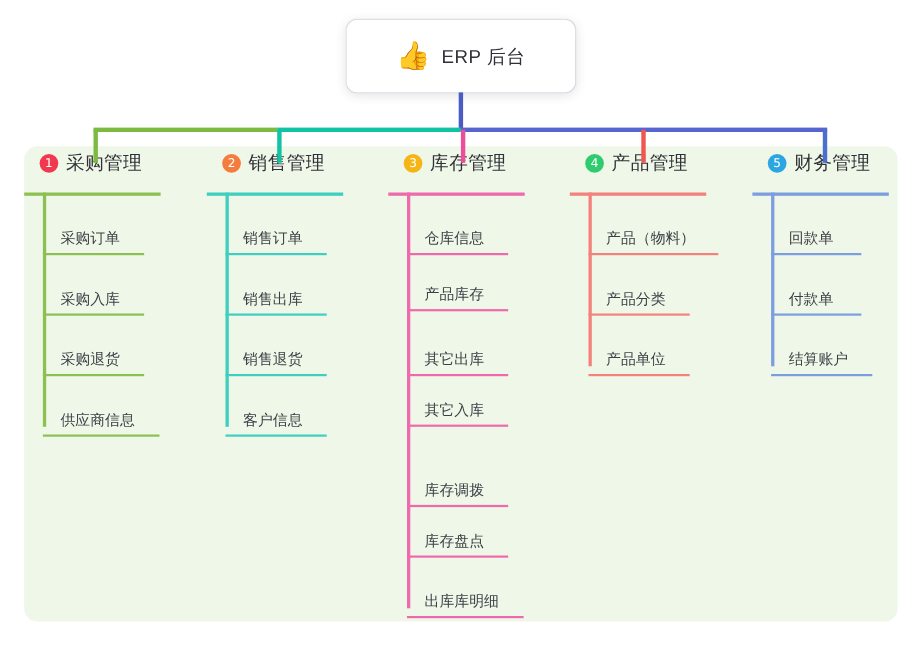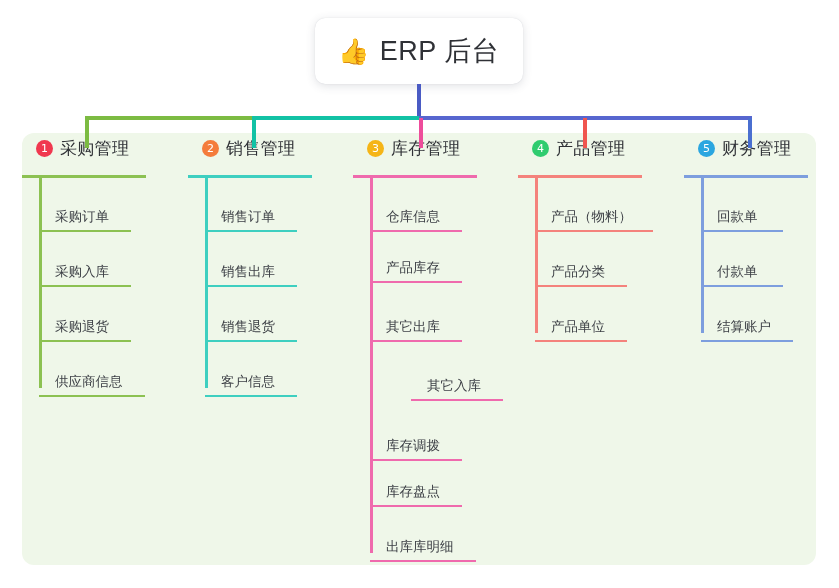"ERP 后台" #title-card .title-text { font-size: 27px -> 17px }
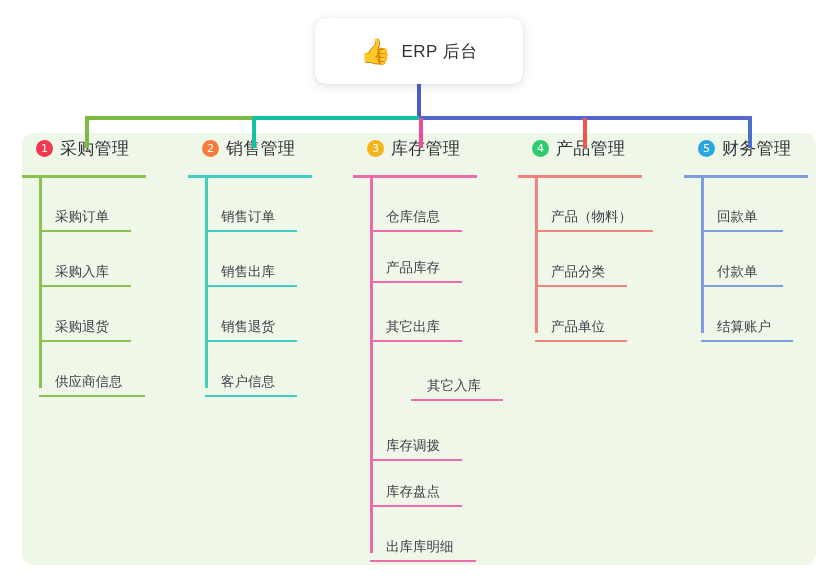"其它入库" div.leaf { margin-left: 41px -> none; top: 238px -> 225px }
